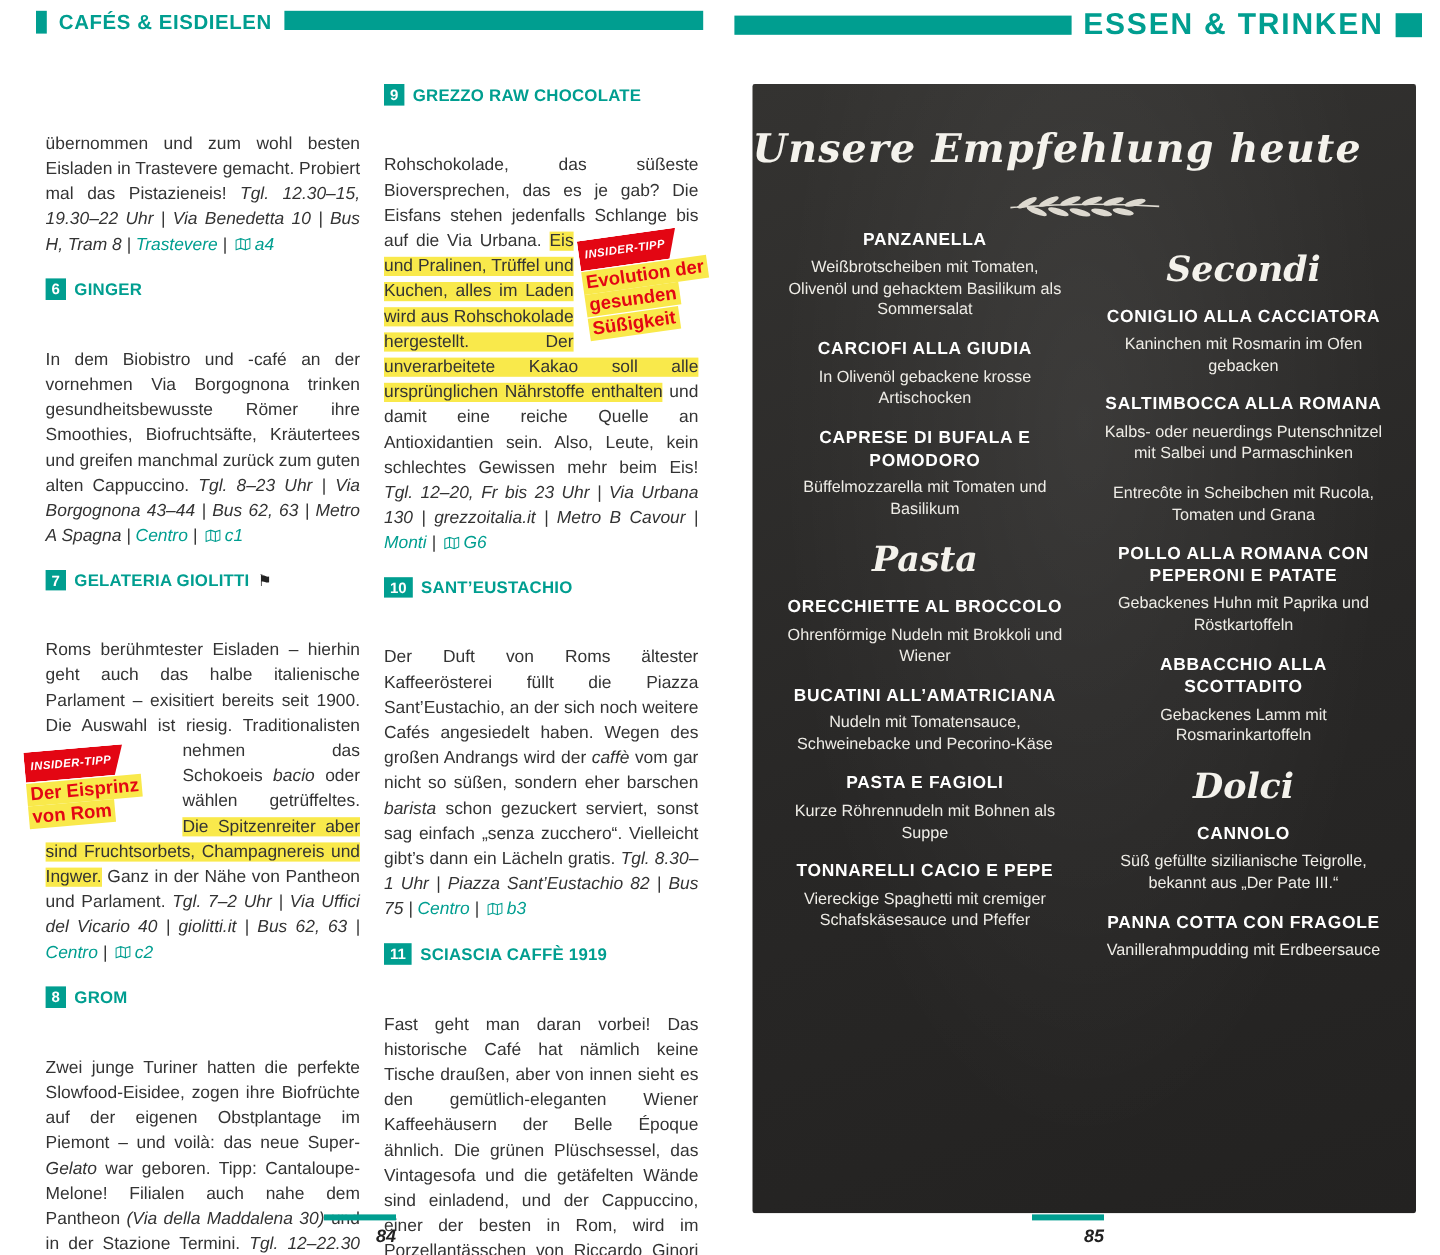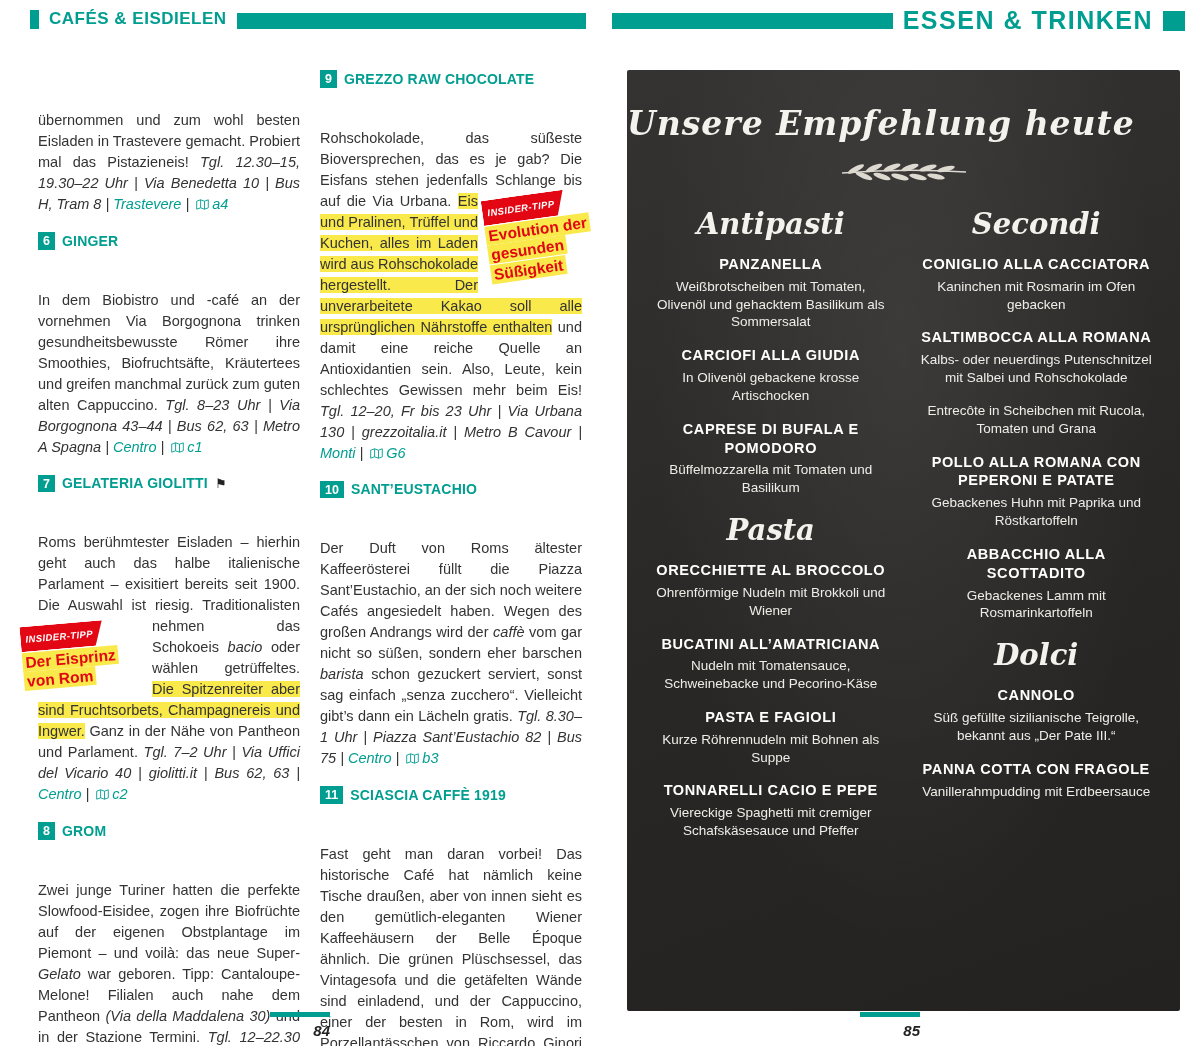"CAFÉS & EISDIELEN" .hdr-left { align-items: flex-end -> flex-start }
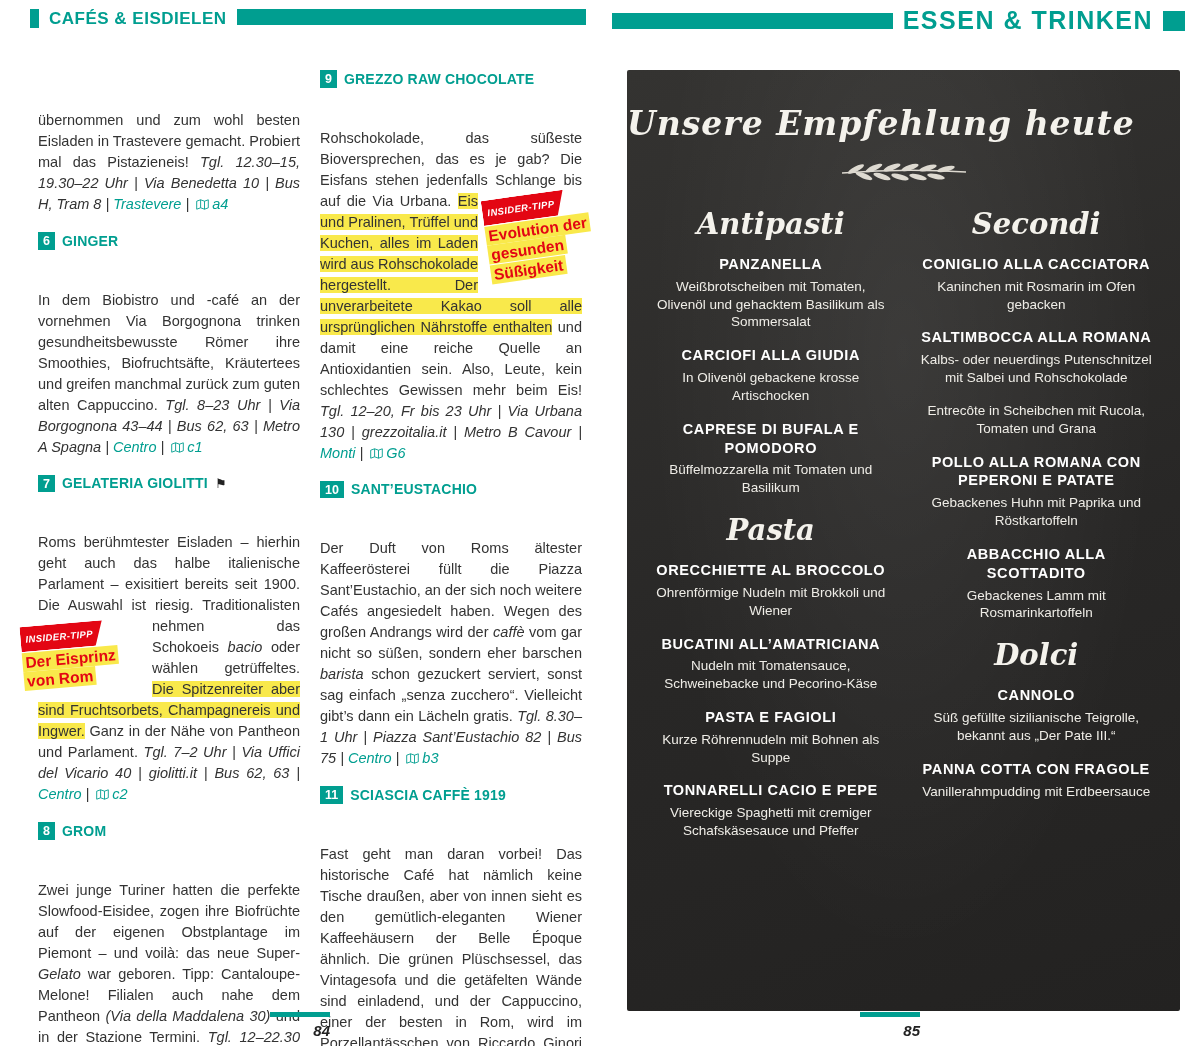"Antipasti" h2.script-h { html: <h2>Antipasti</h2> -> none }
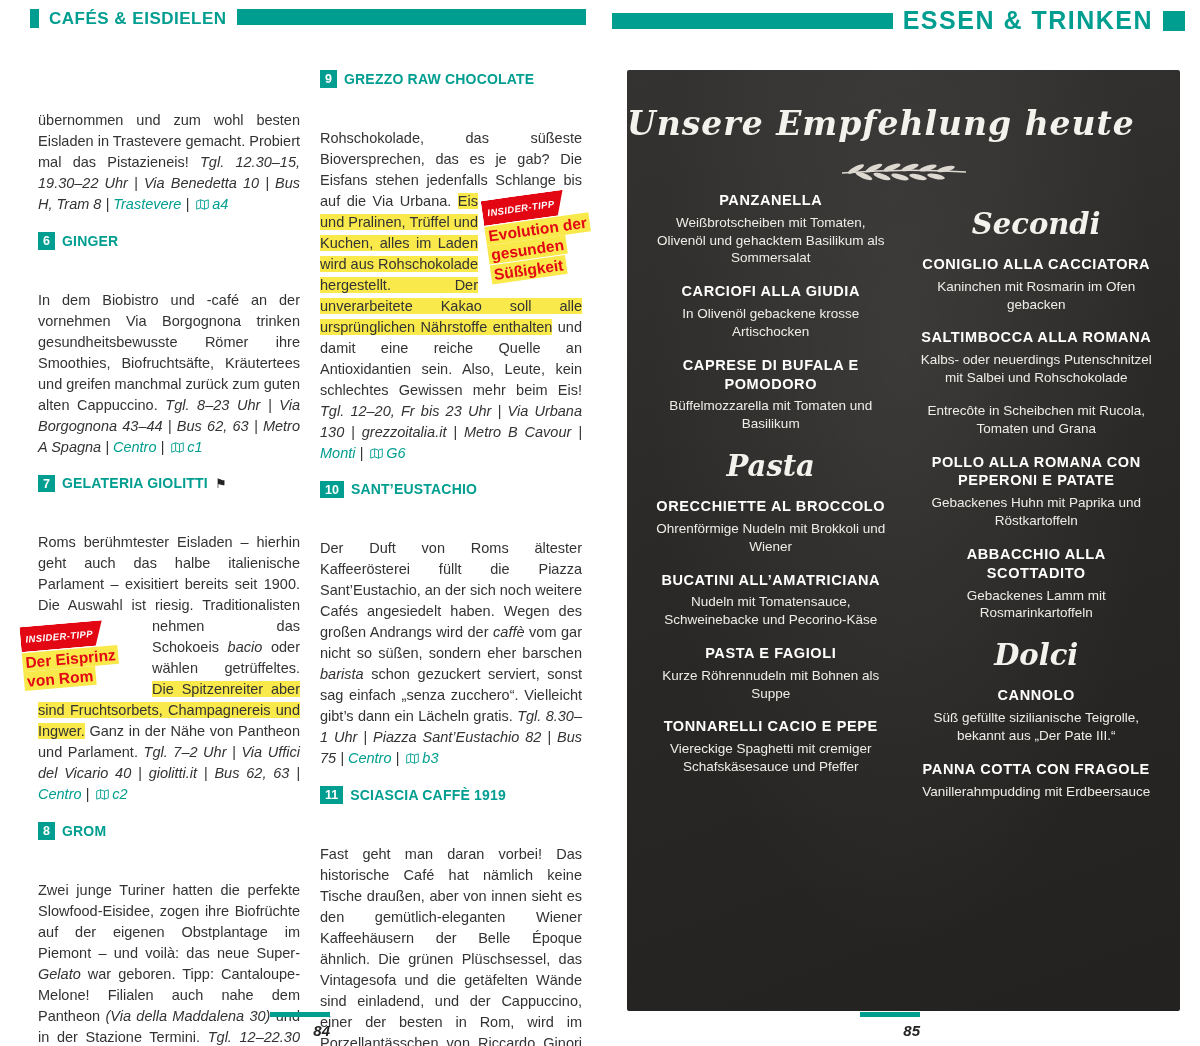"Kalbs- oder neuerdings Putenschnitzel" div.mi-desc { text: Rohschokolade -> Parmaschinken }
